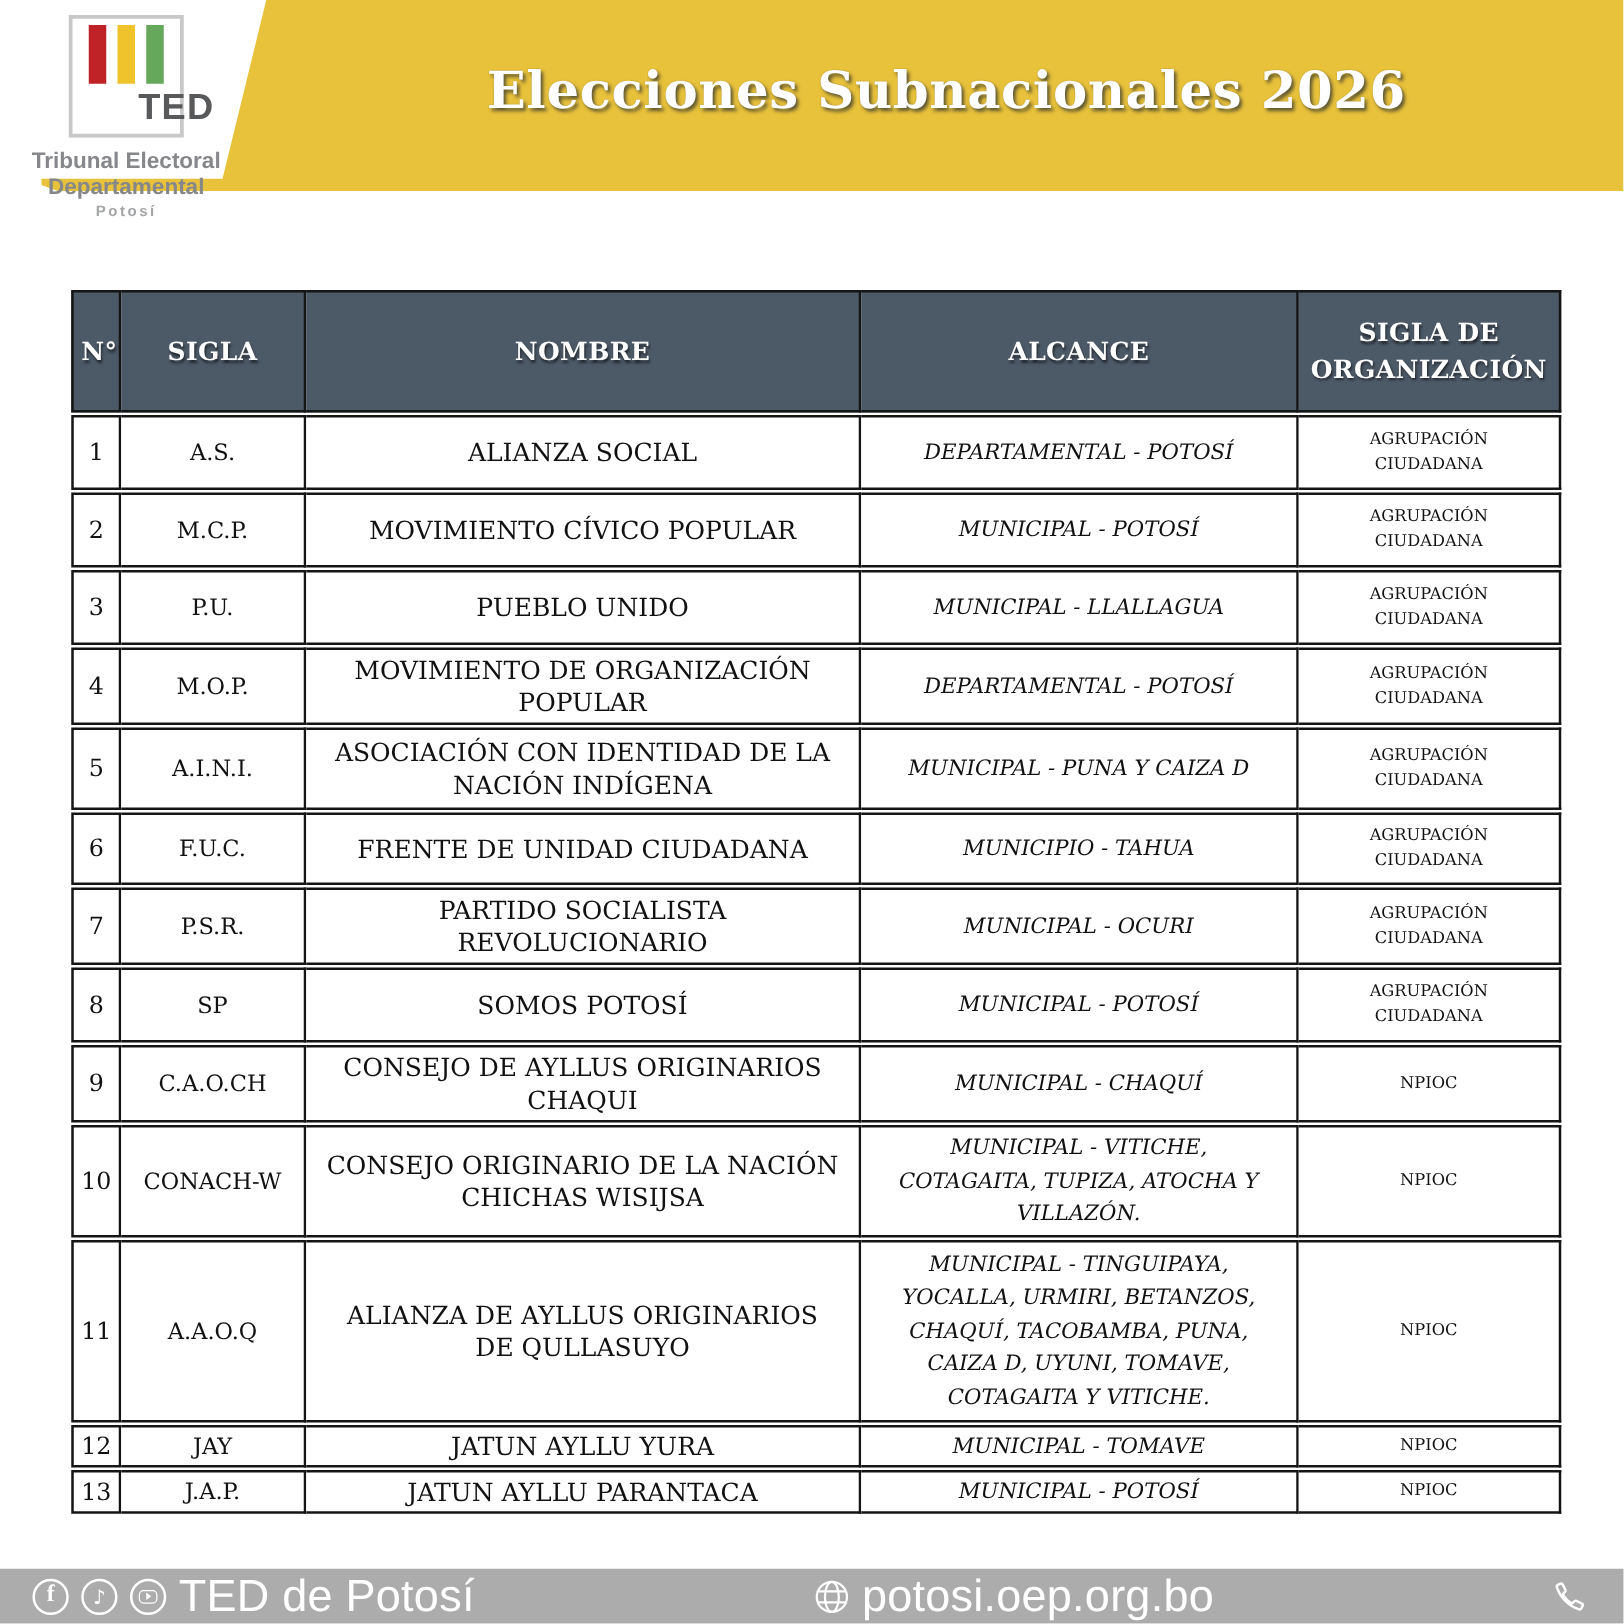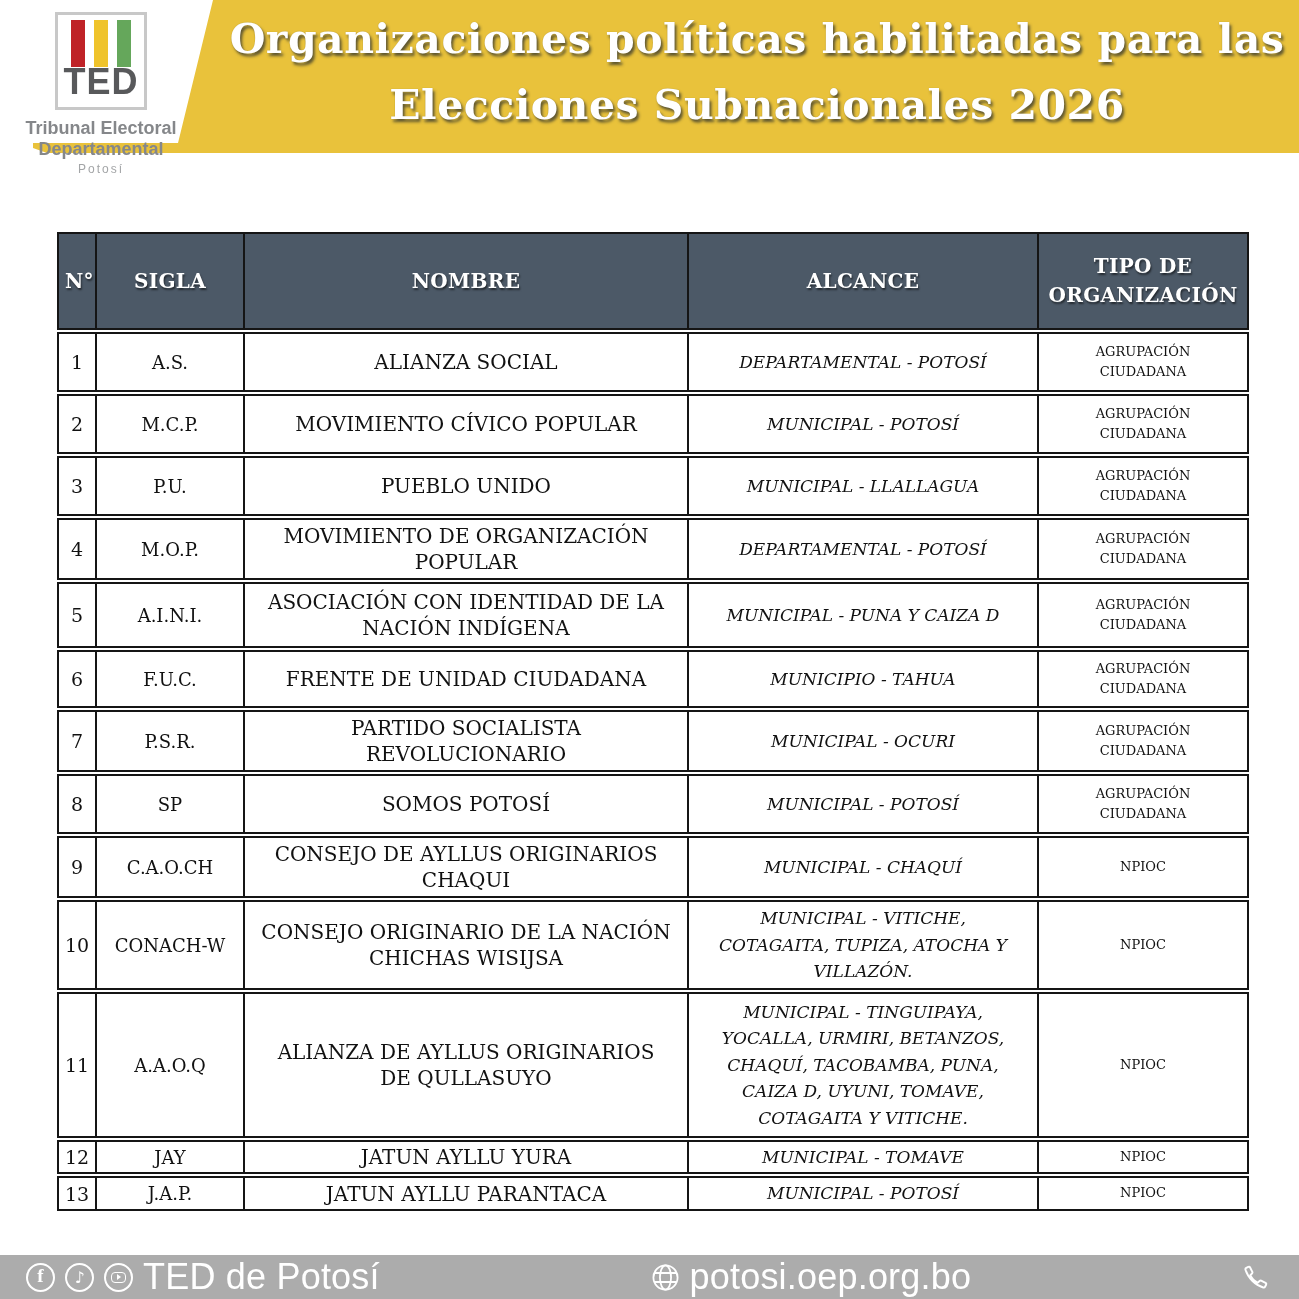"Organizaciones políticas habilitadas" div.title-line { html: <div>Organizaciones políticas habilitadas para las</div> -> none }
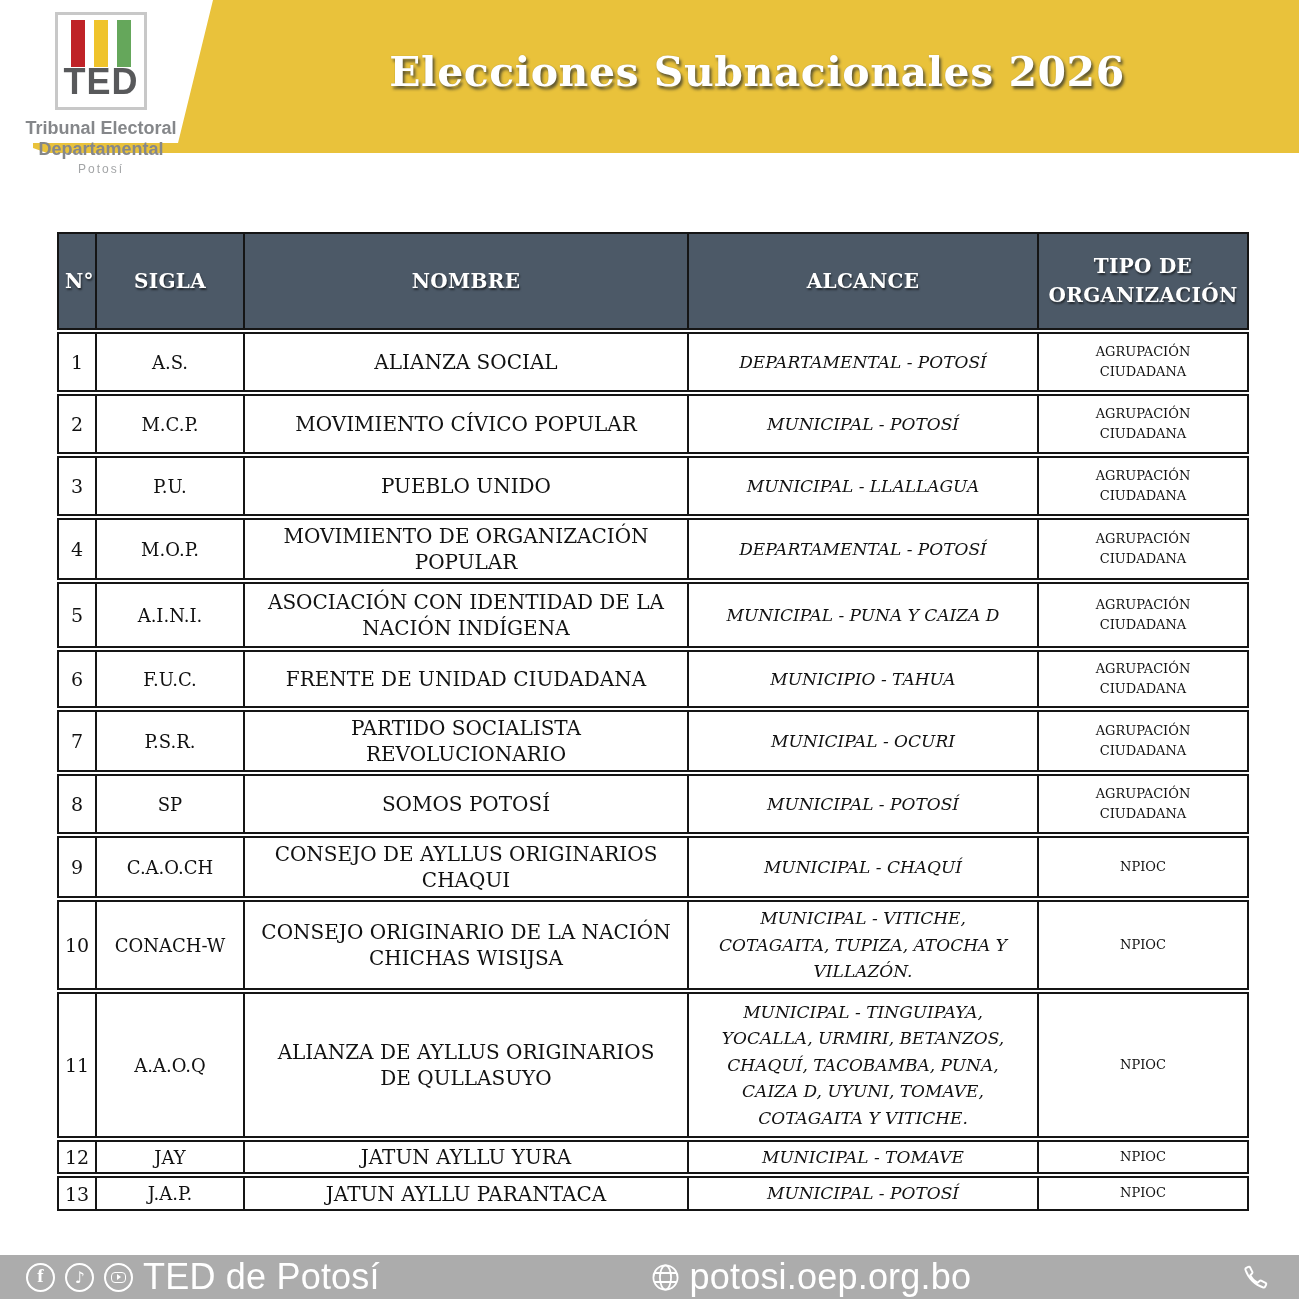"TED" .ted-text { font-size: 36px -> 29px; padding-left: none -> 40px }
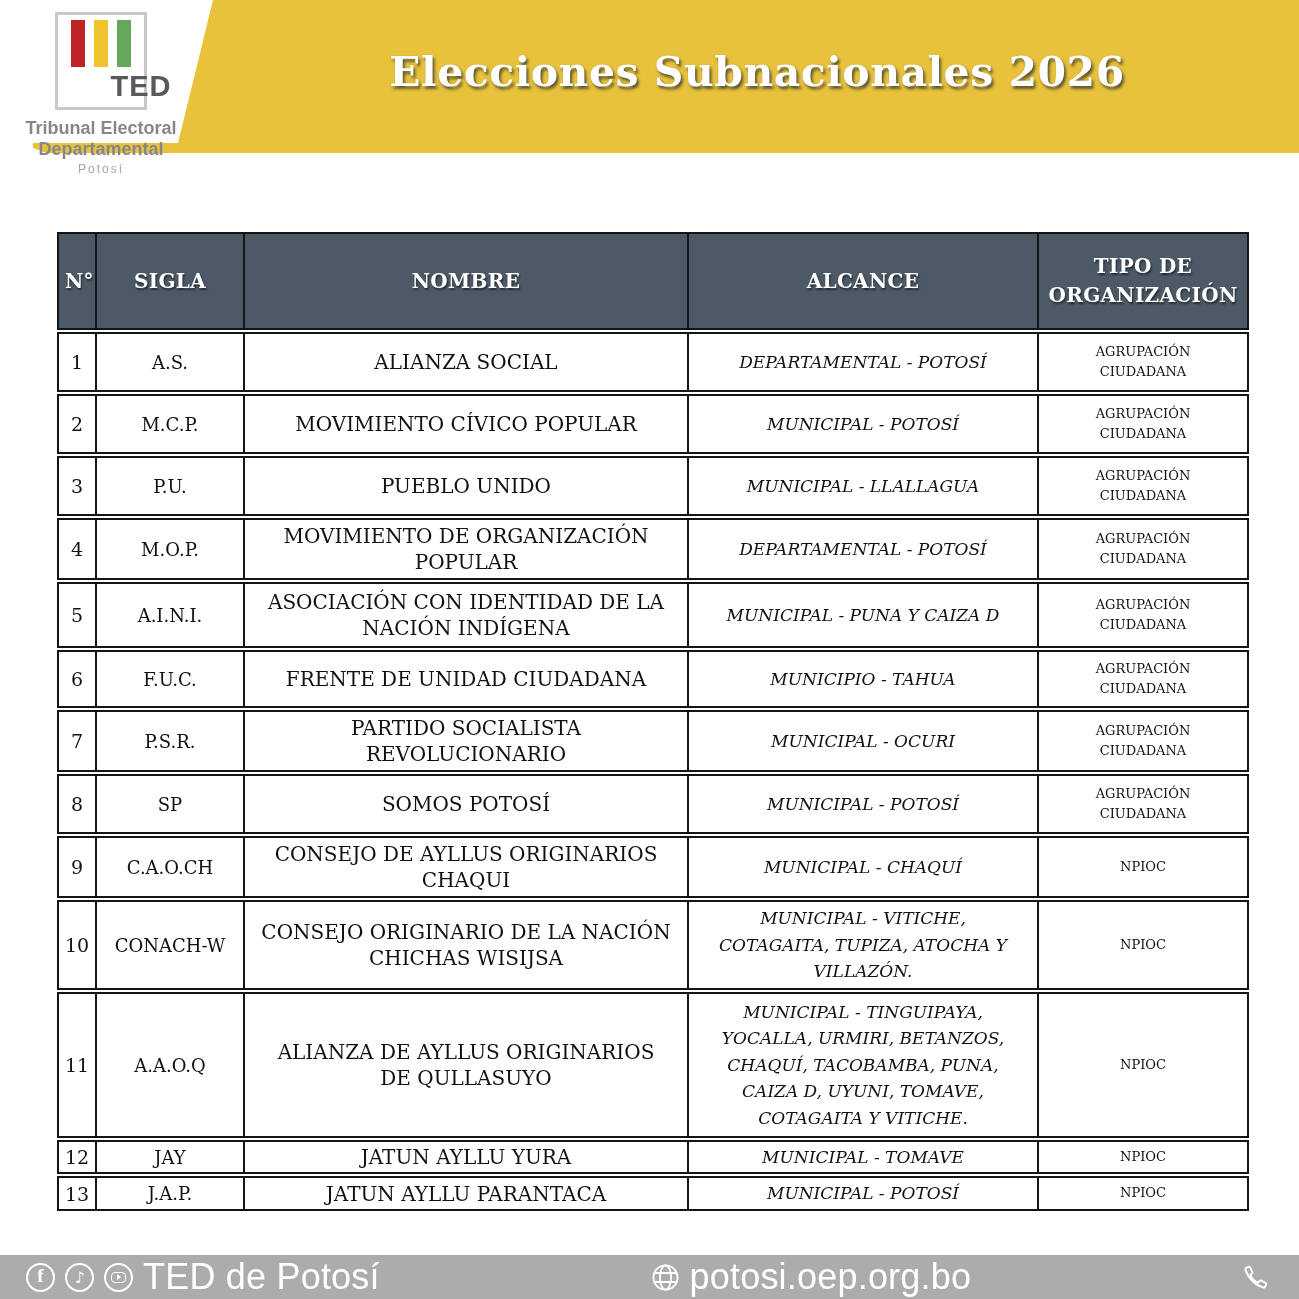"Potosí" .logo-city { font-weight: none -> bold }
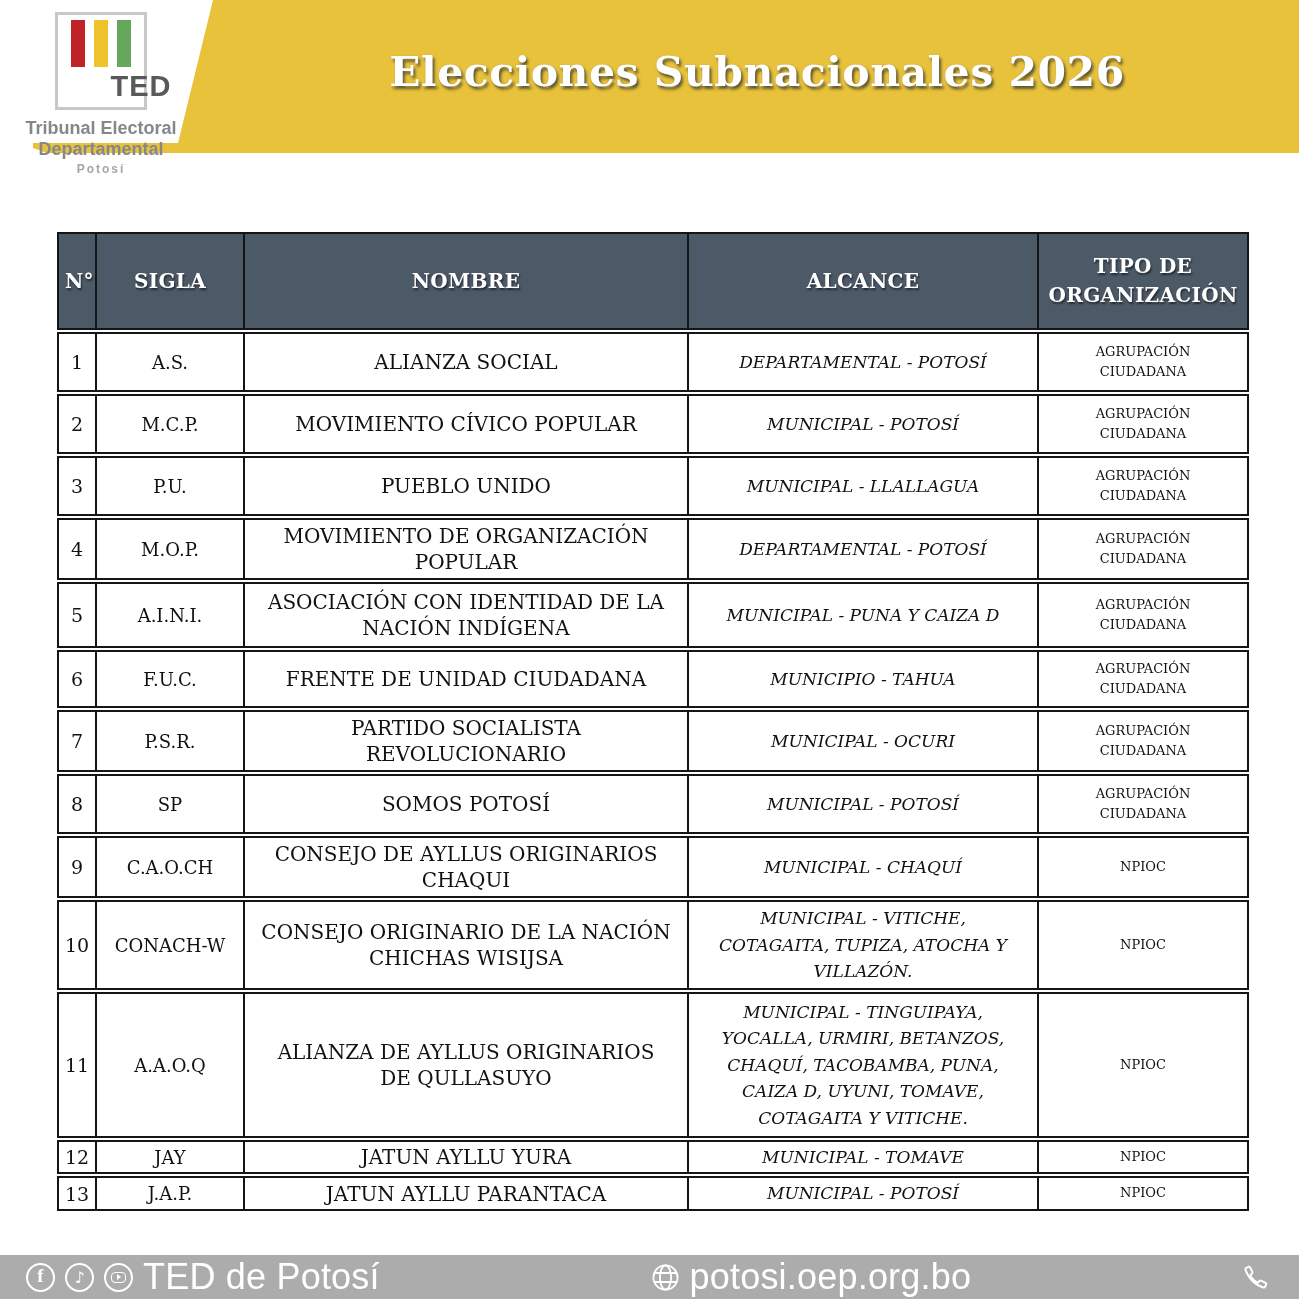"TIPO DE ORGANIZACIÓN" th { text: TIPO -> SIGLA }
